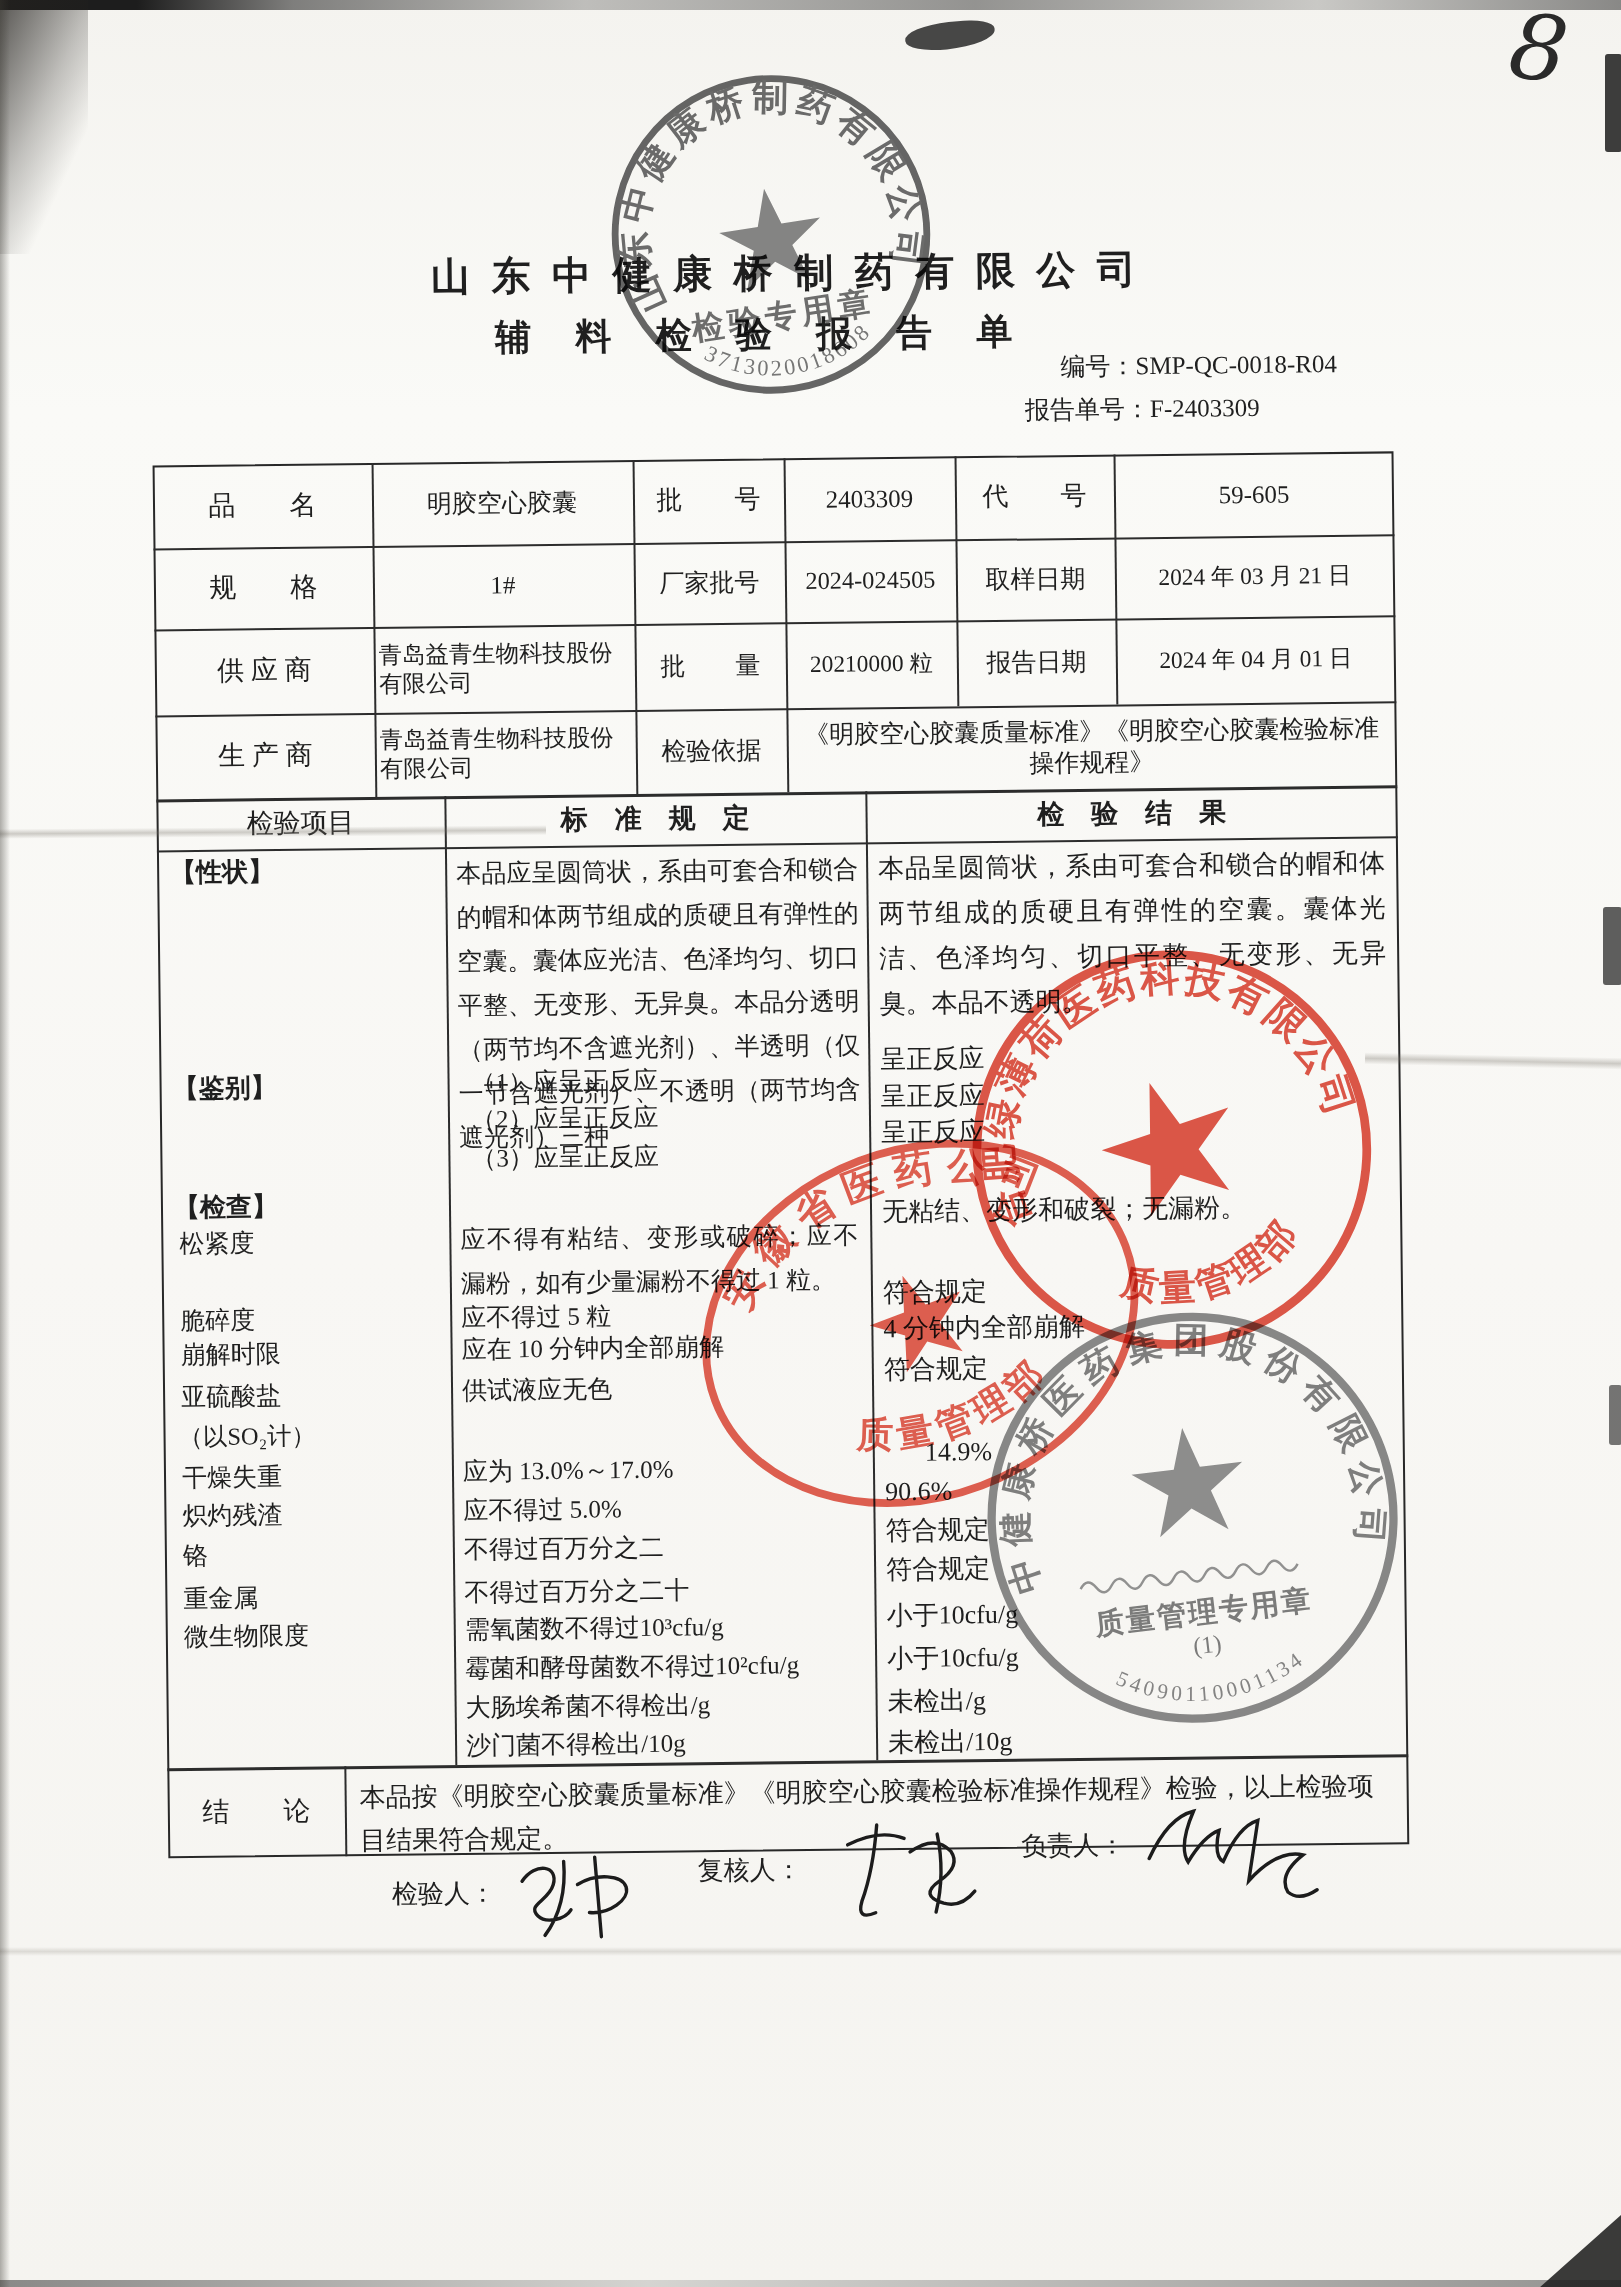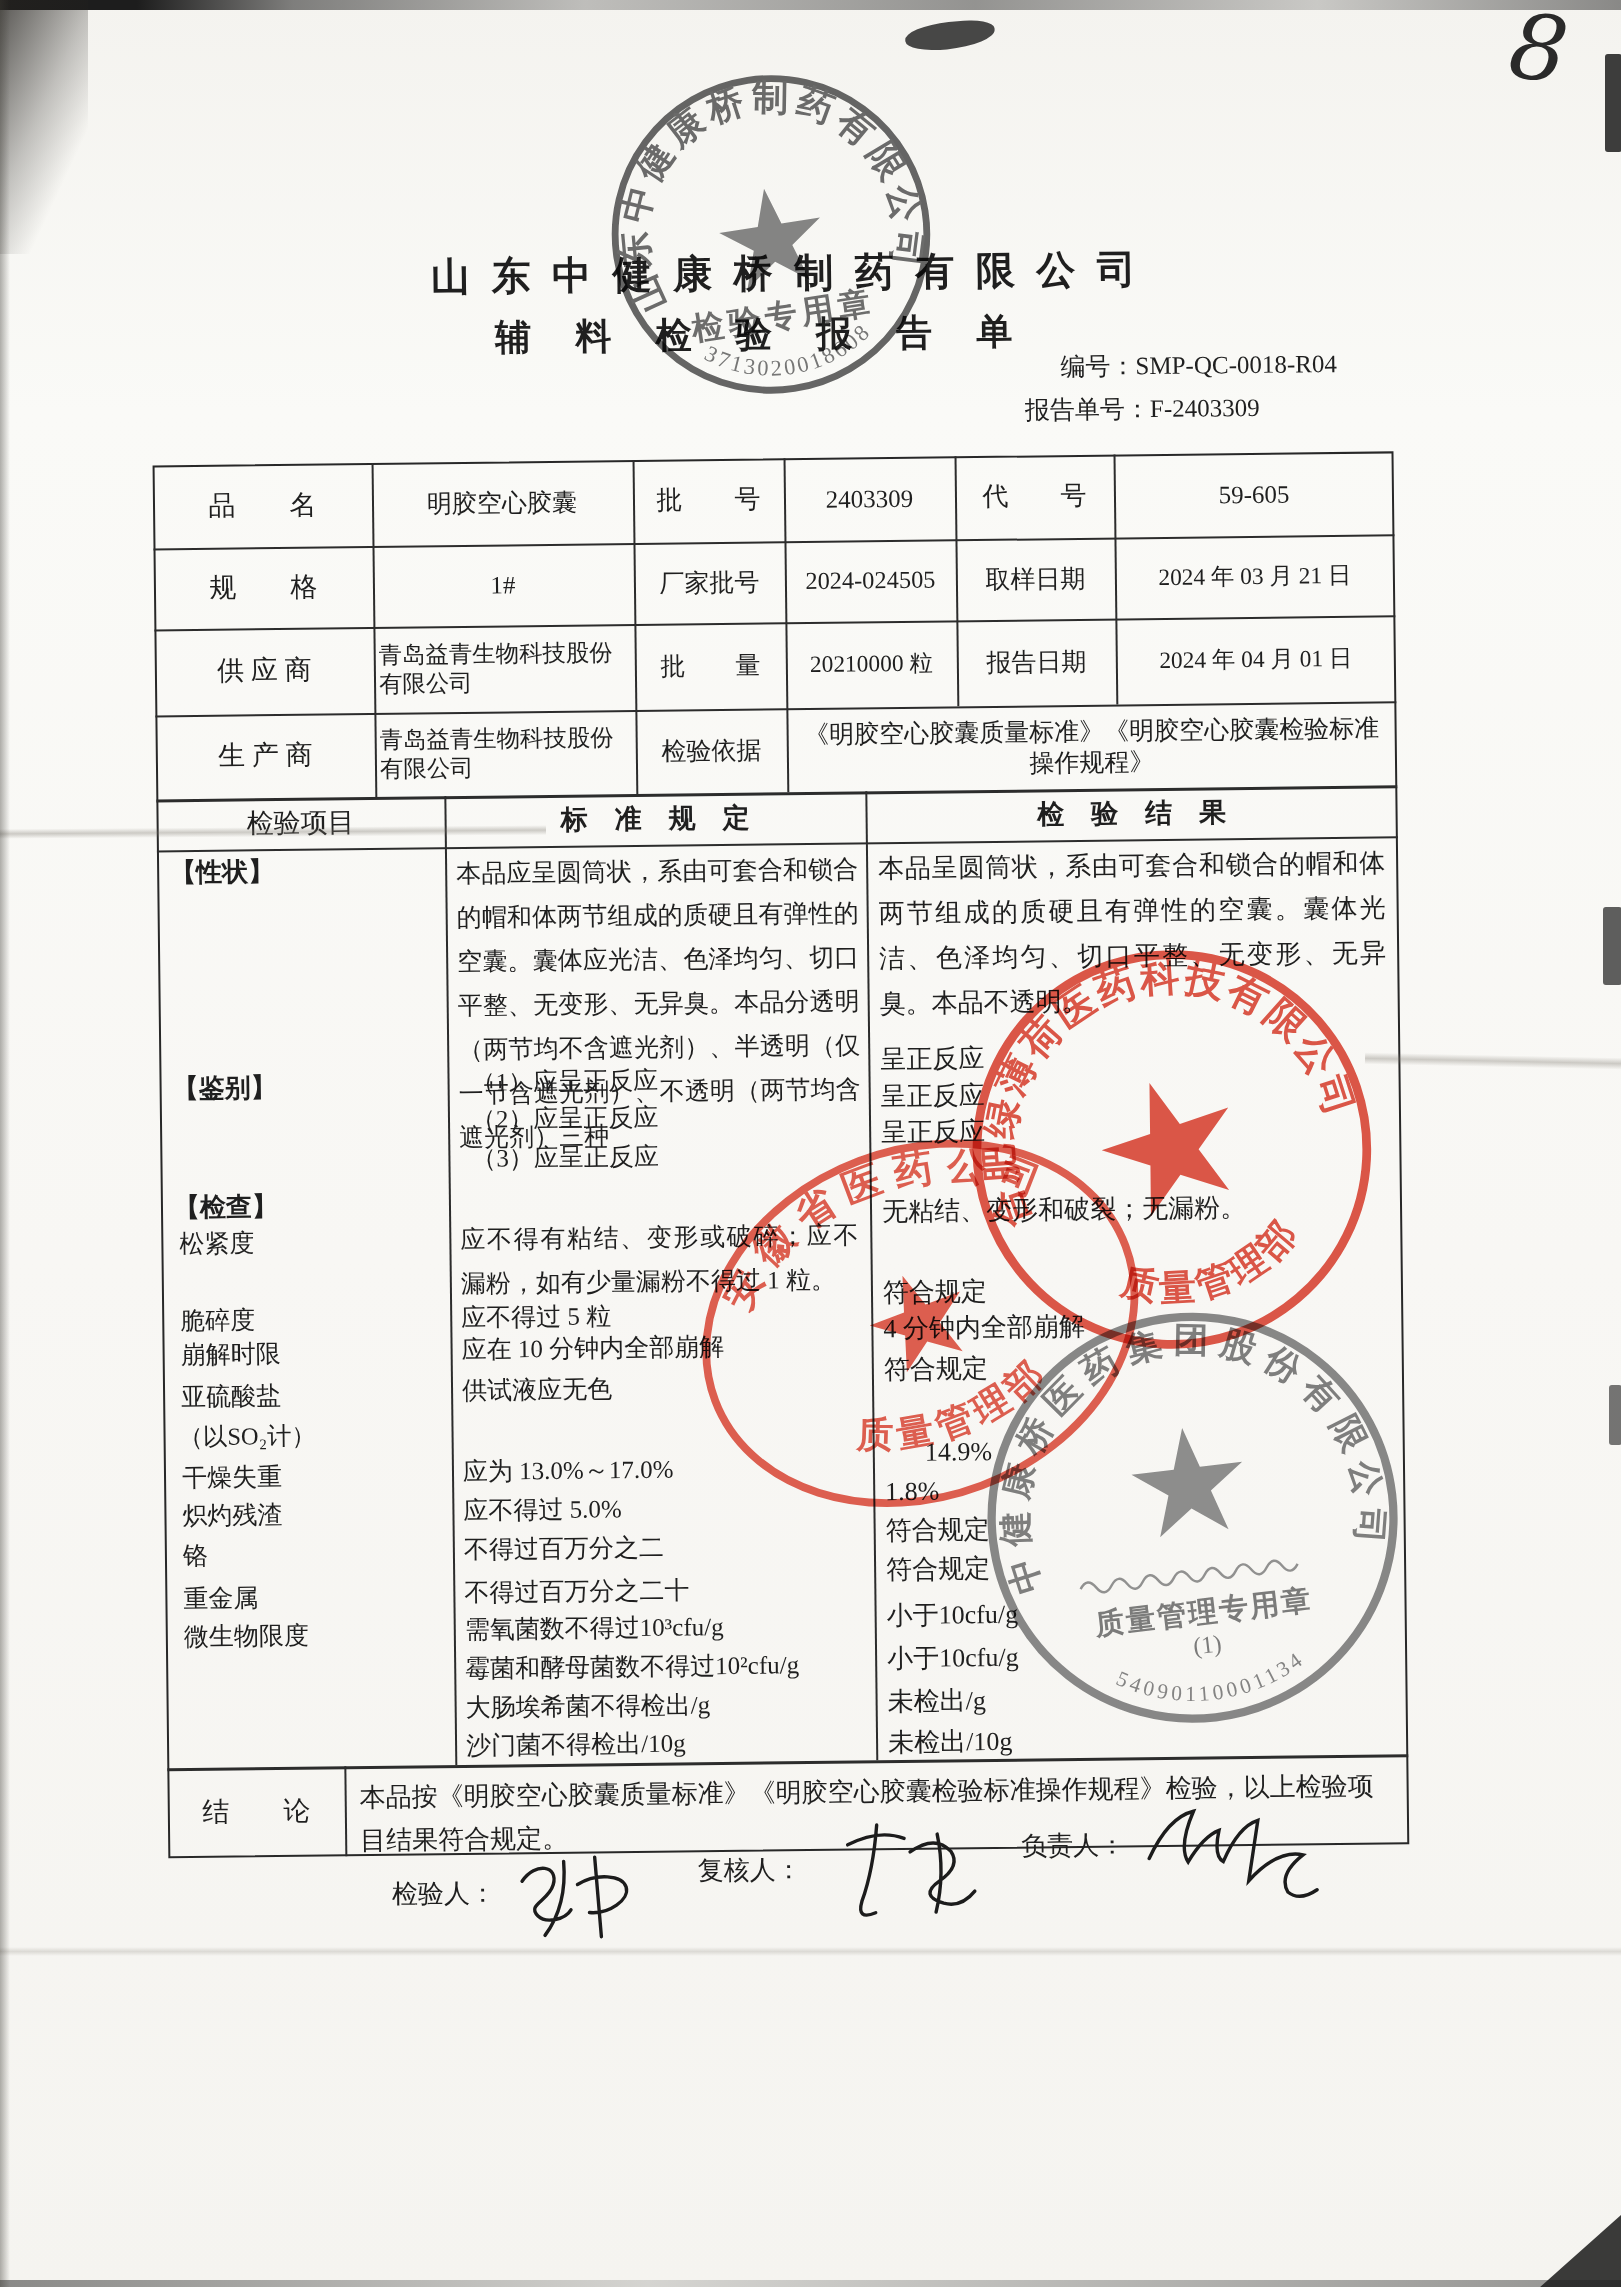"1.8%" div.txt { text: 1.8% -> 90.6% }
